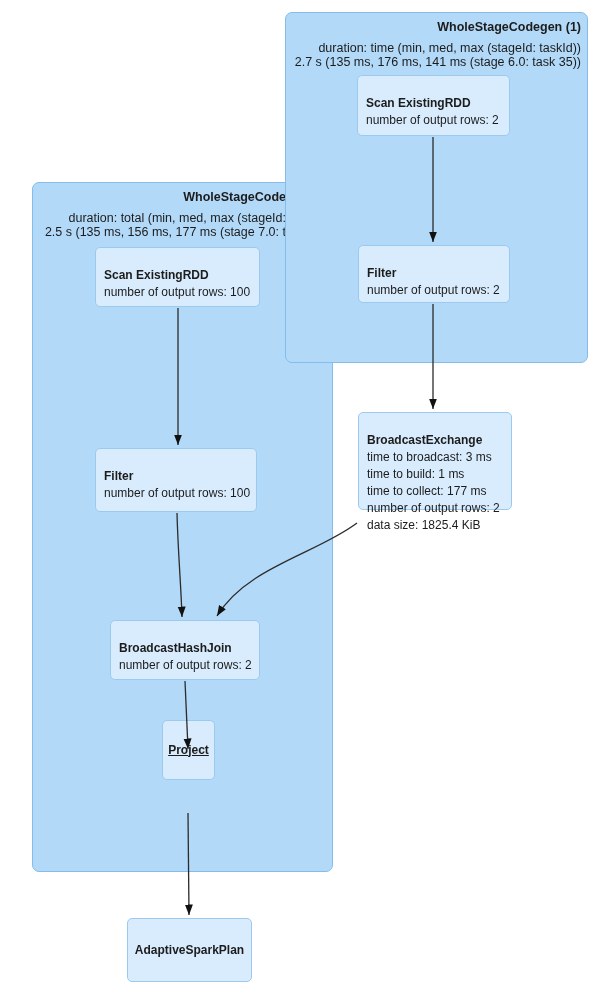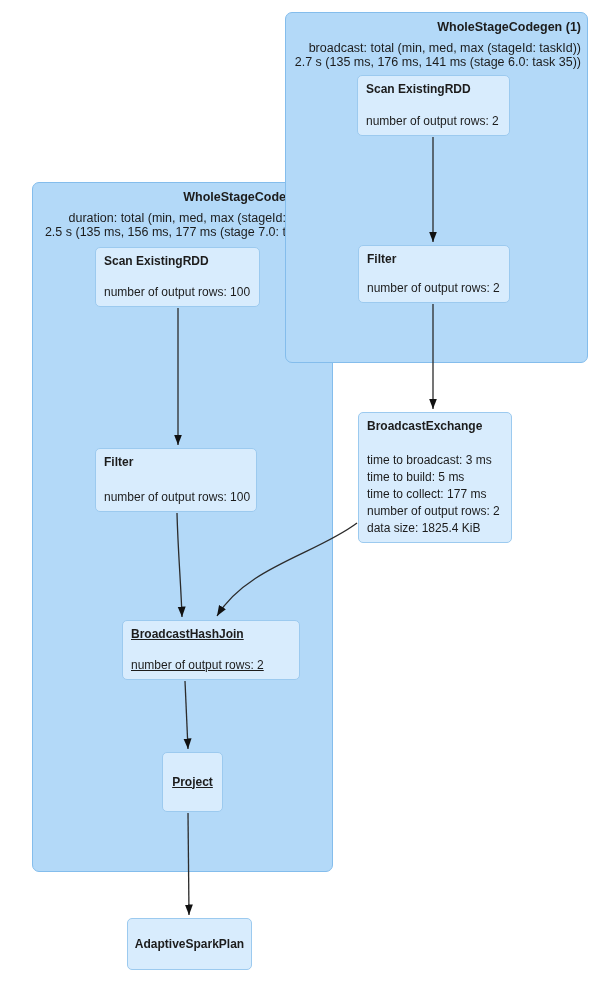"broadcast: total (min, med, max" div { text: broadcast: total -> duration: time }
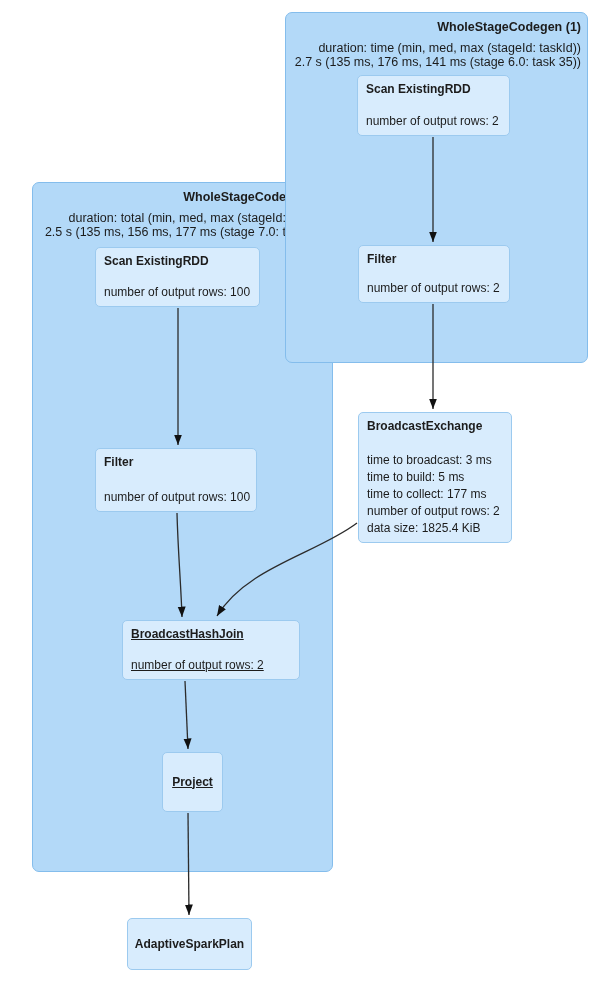"Scan ExistingRDD" .node { padding: 5px 8px -> 19px 8px }
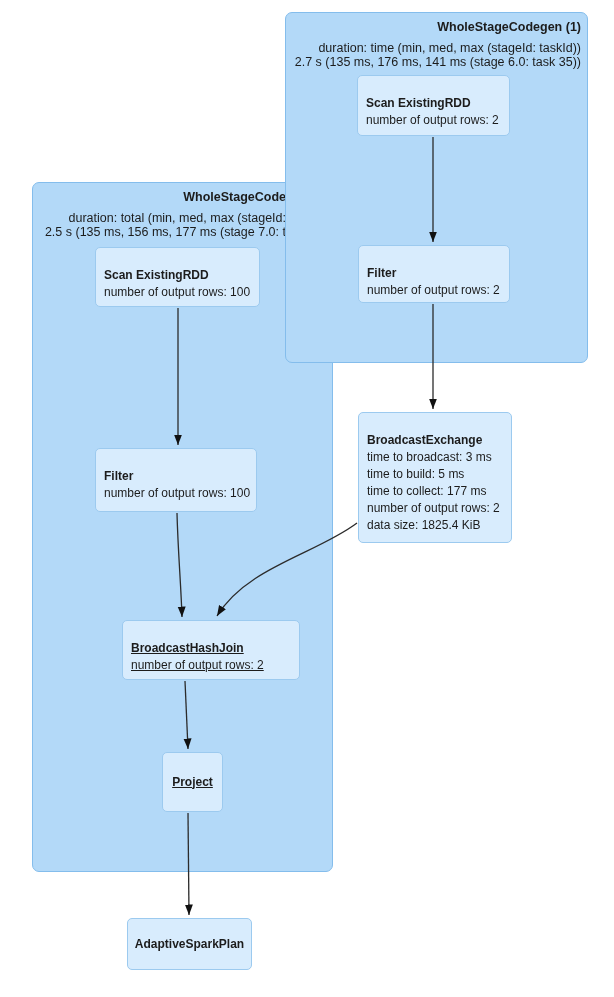"BroadcastExchange" #n-bexch { height: 131px -> 98px }
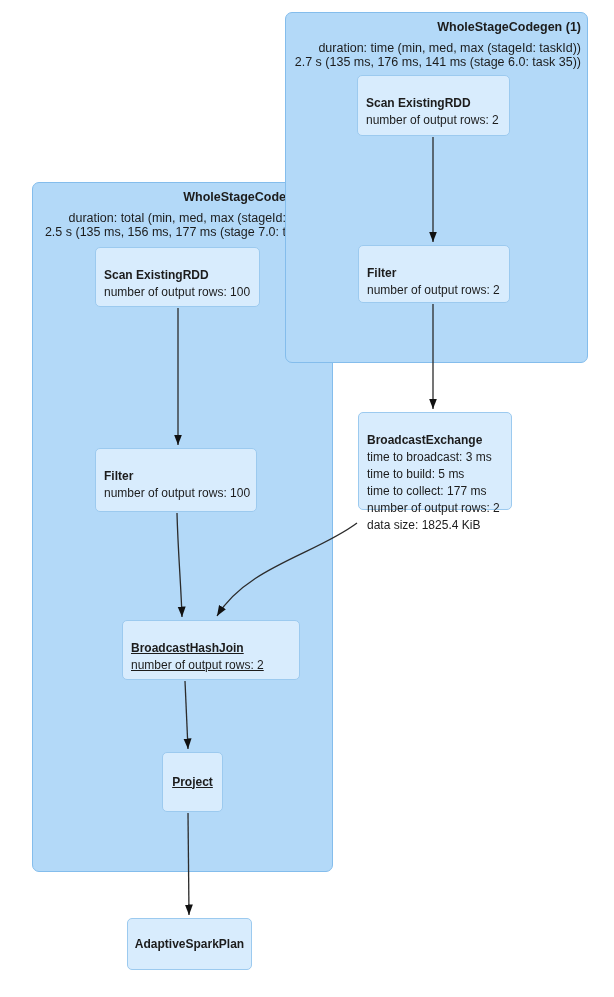"time to build: 5 ms" div.metric { text: 5 -> 1 }
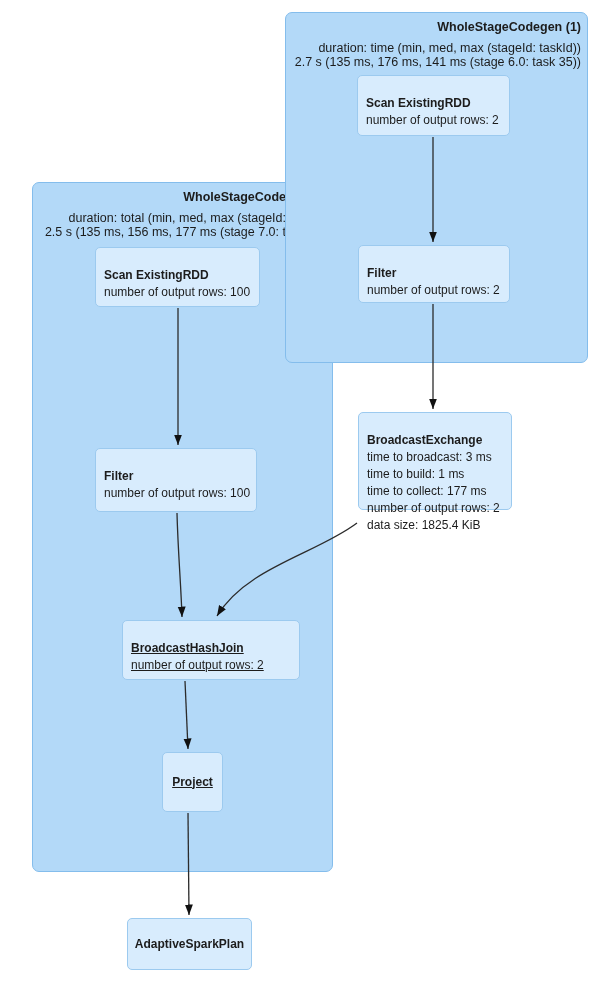"BroadcastHashJoin" #n-bhj { left: 122px -> 110px; text-decoration: underline -> none; width: 178px -> 150px }
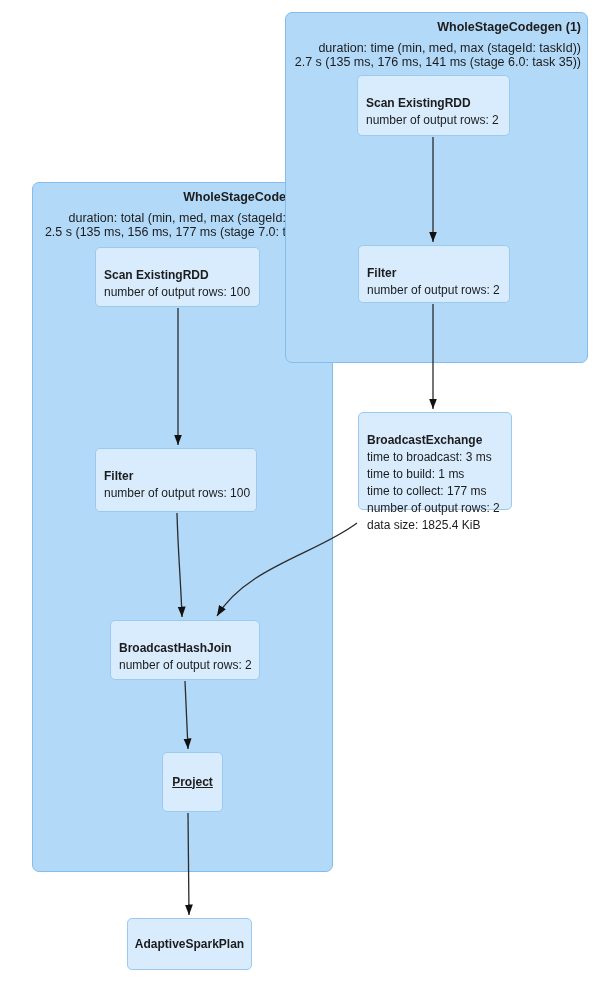"Project" #n-project { top: 752px -> 720px; width: 61px -> 53px }
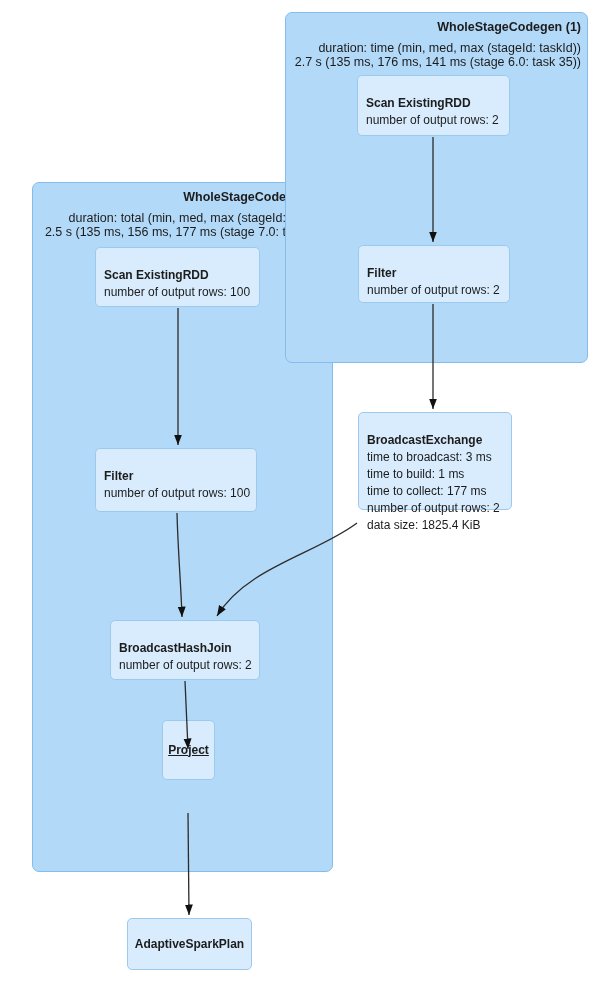"AdaptiveSparkPlan" #n-adaptive { height: 52px -> 64px }
